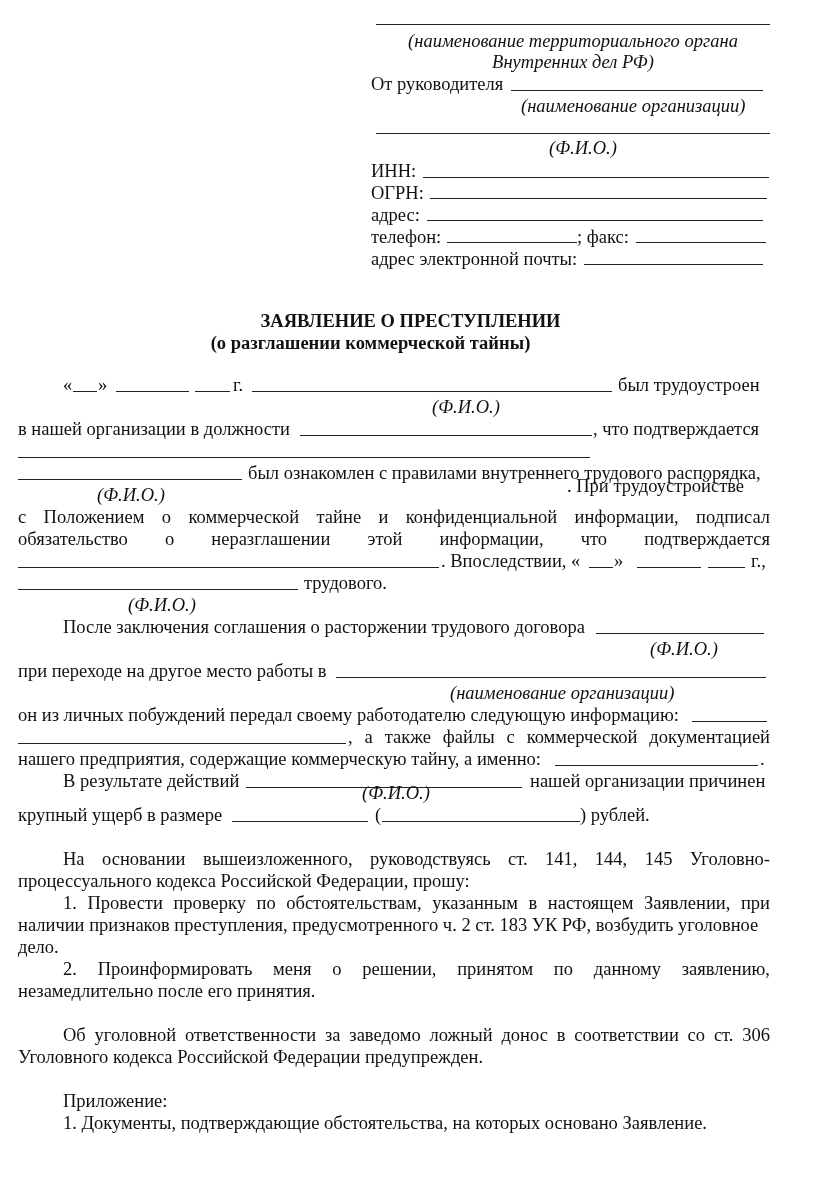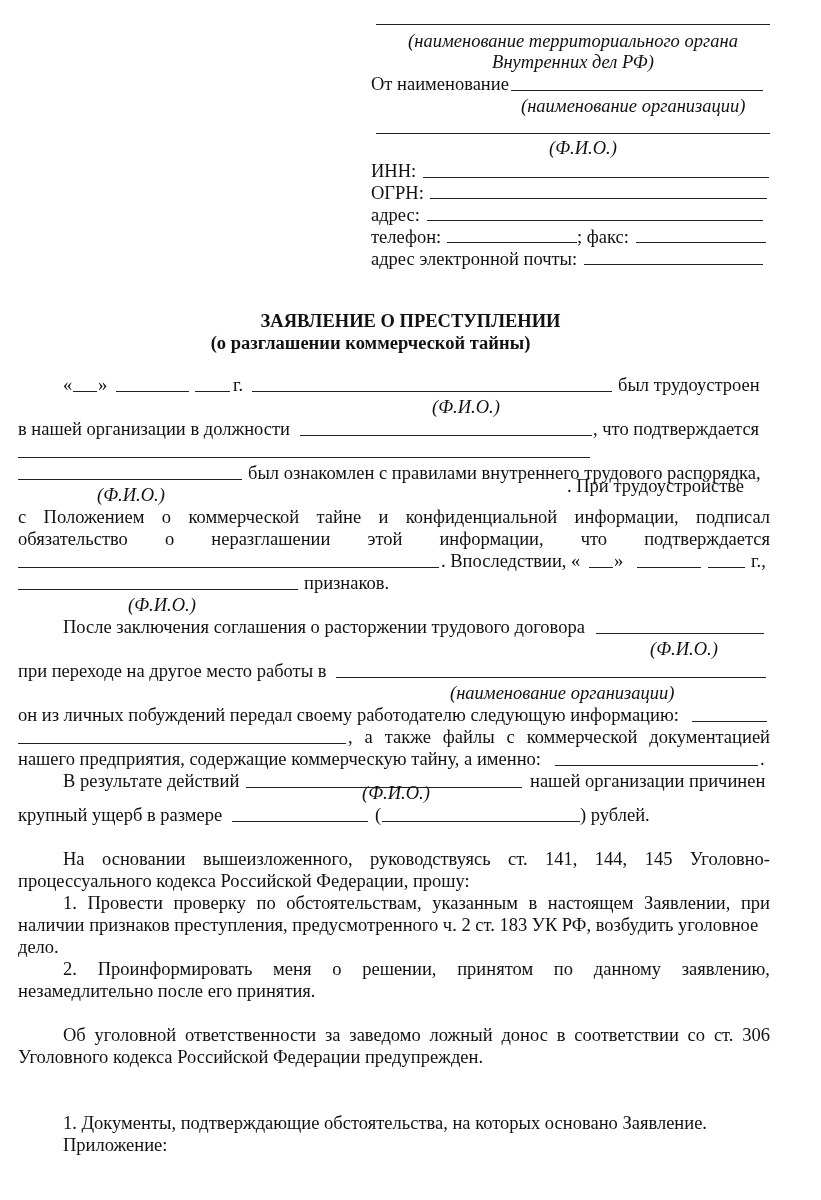"От наименование" div.t { text: наименование -> руководителя }
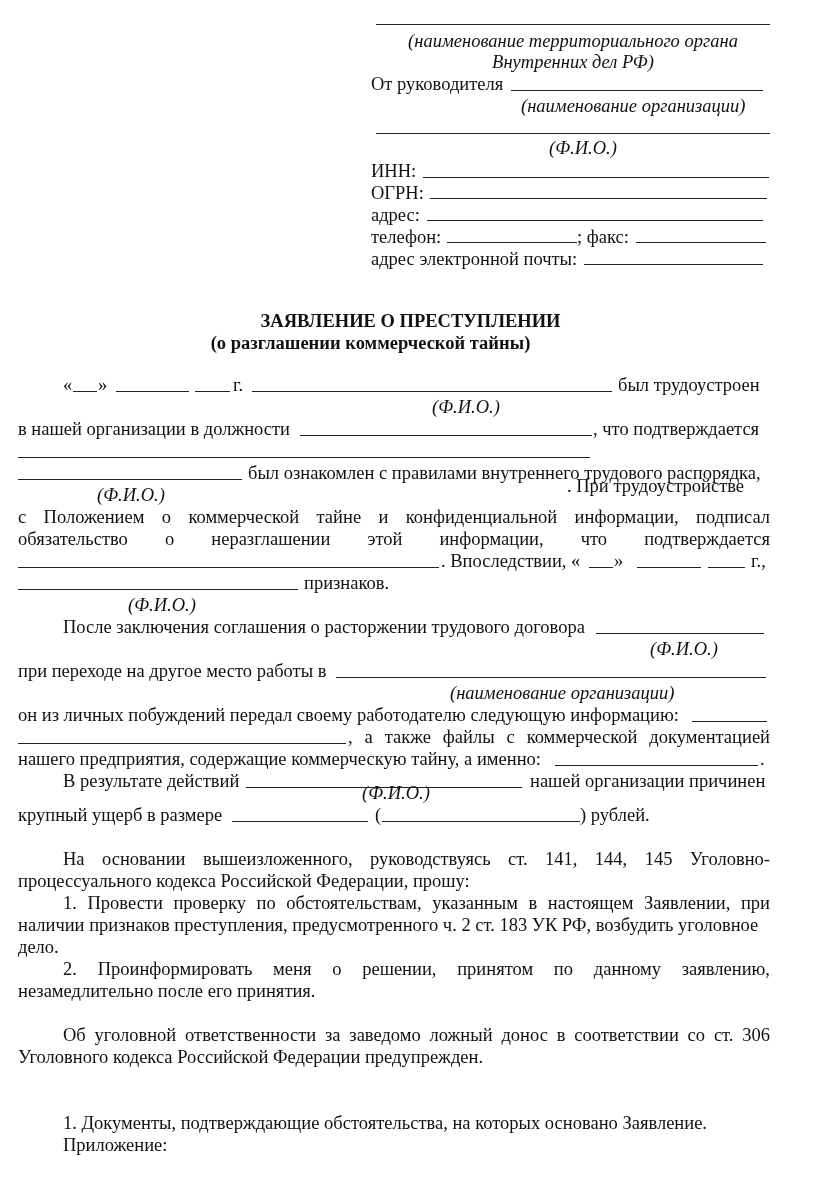"признаков." div.t { text: признаков -> трудового }
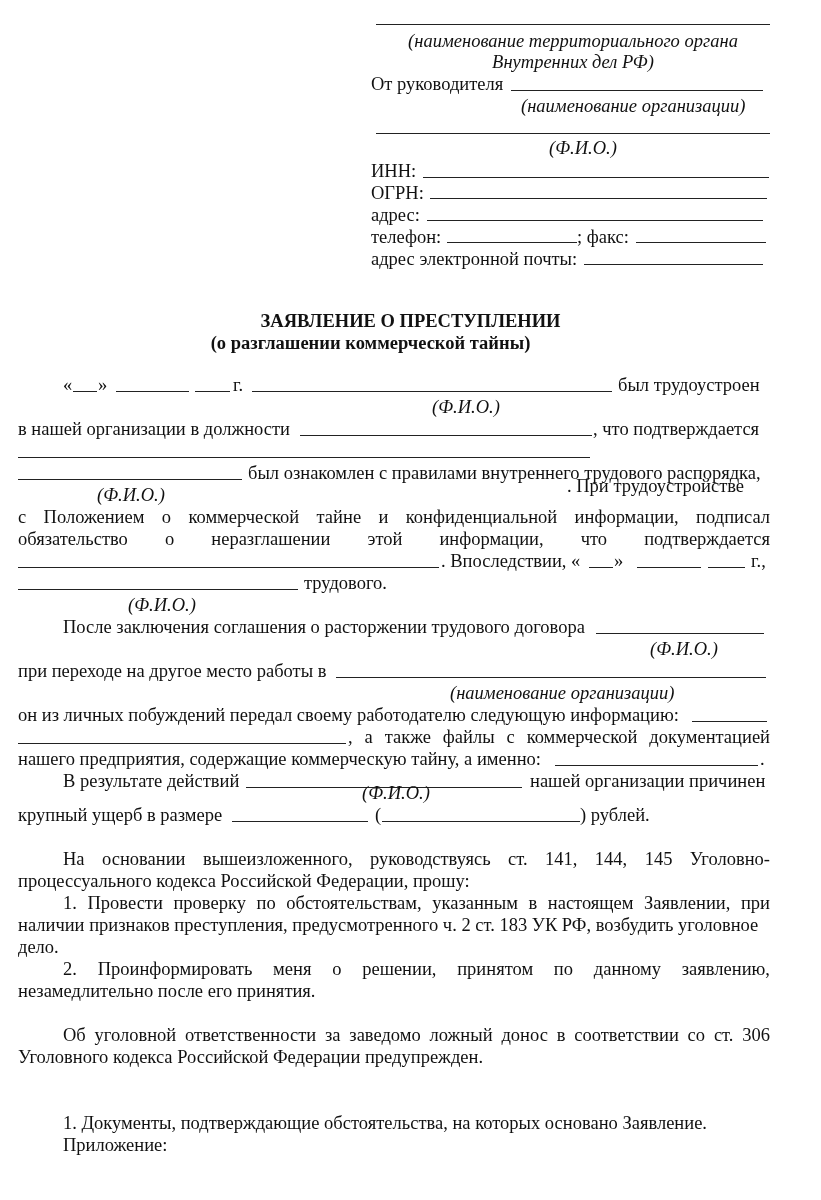"Приложение:" div.t { margin-top: 44px -> none }
